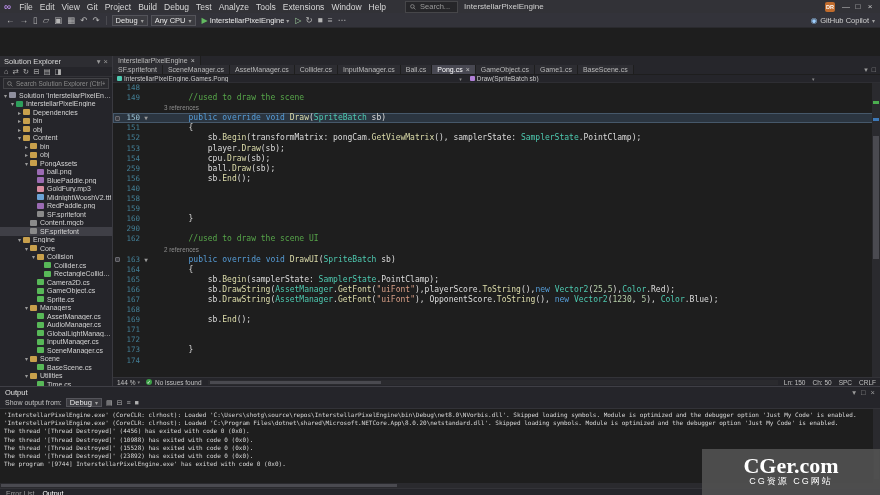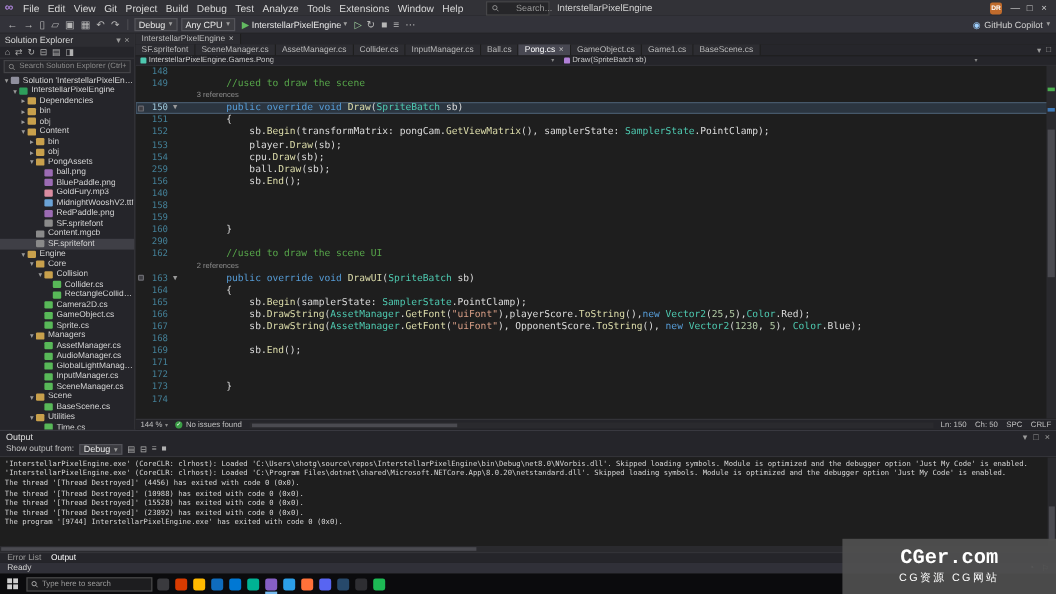"Search..." .searchbox { gap: 14px -> 4px }
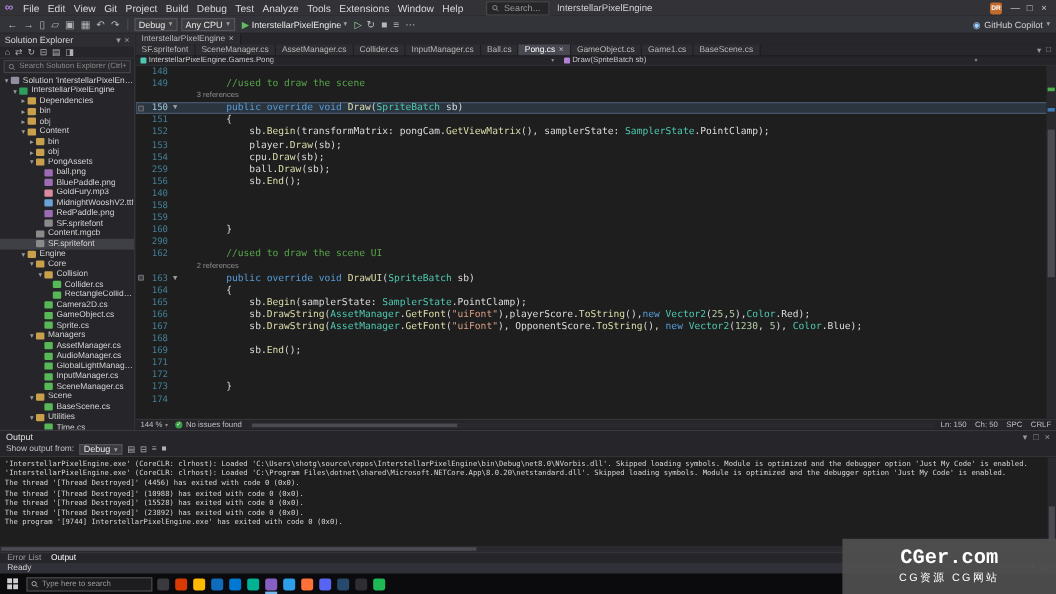"Solution Explorer" .main { margin-top: none -> 28px }
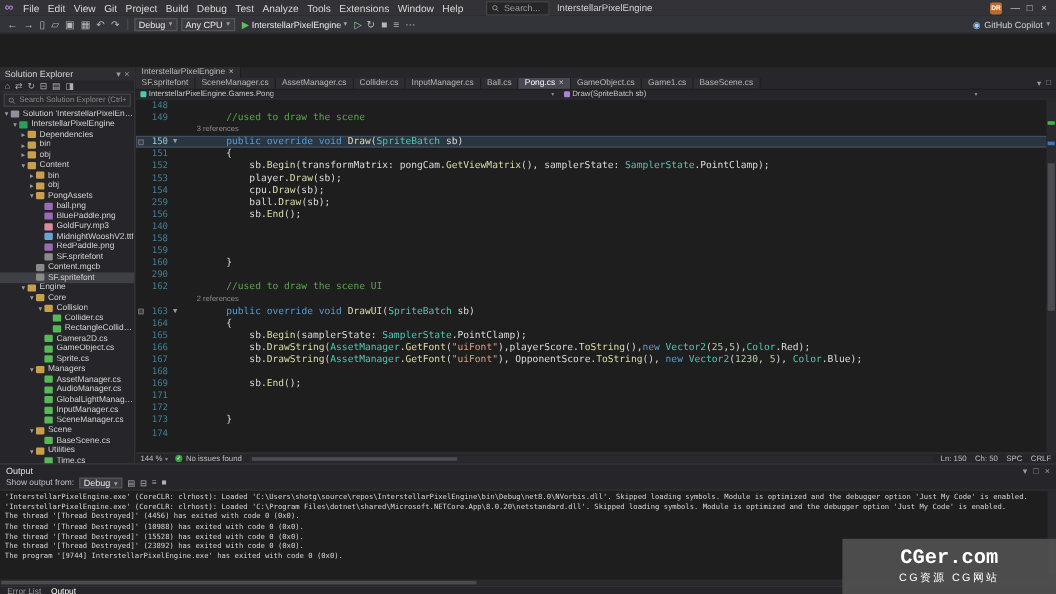"CGer.com" .wm1 { font-family: Liberation Mono, monospace -> Liberation Serif, serif; font-size: 17px -> 22px }
